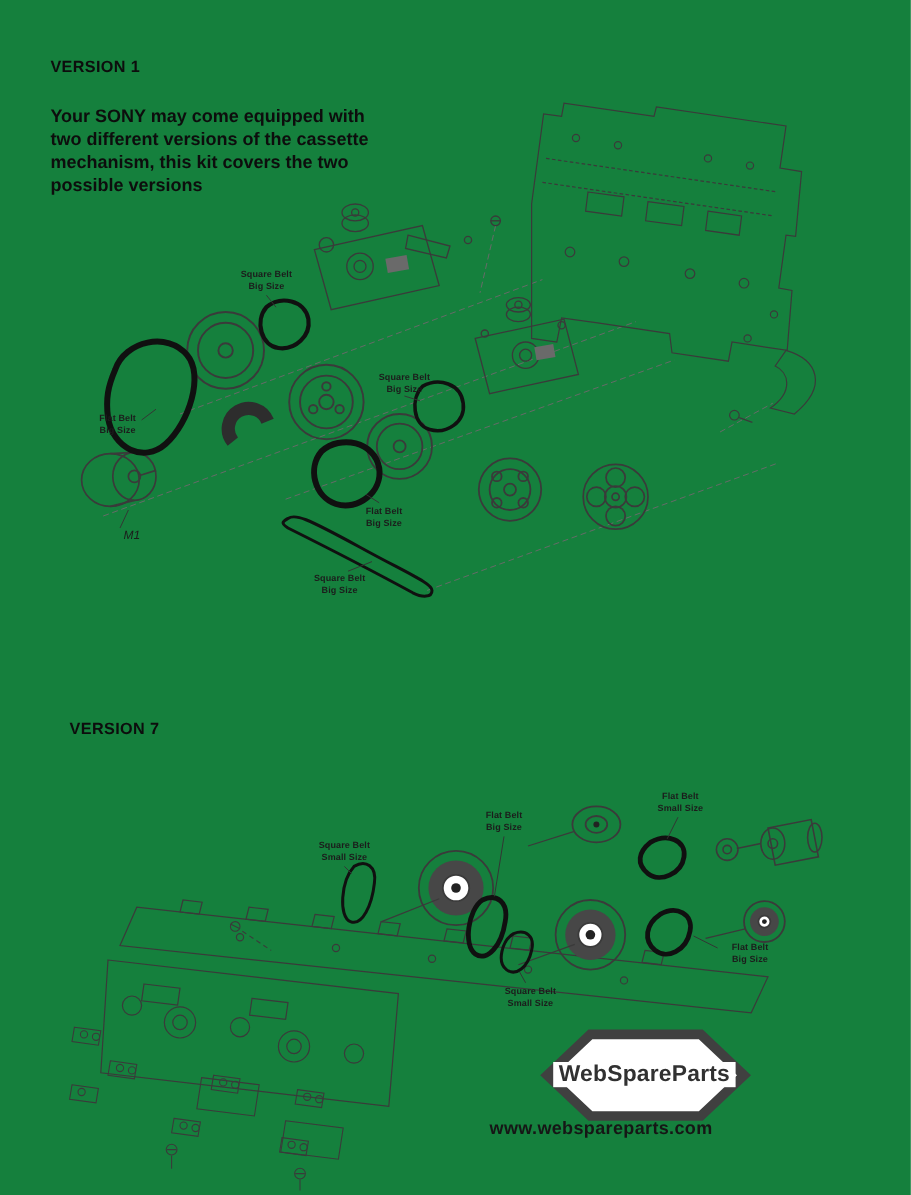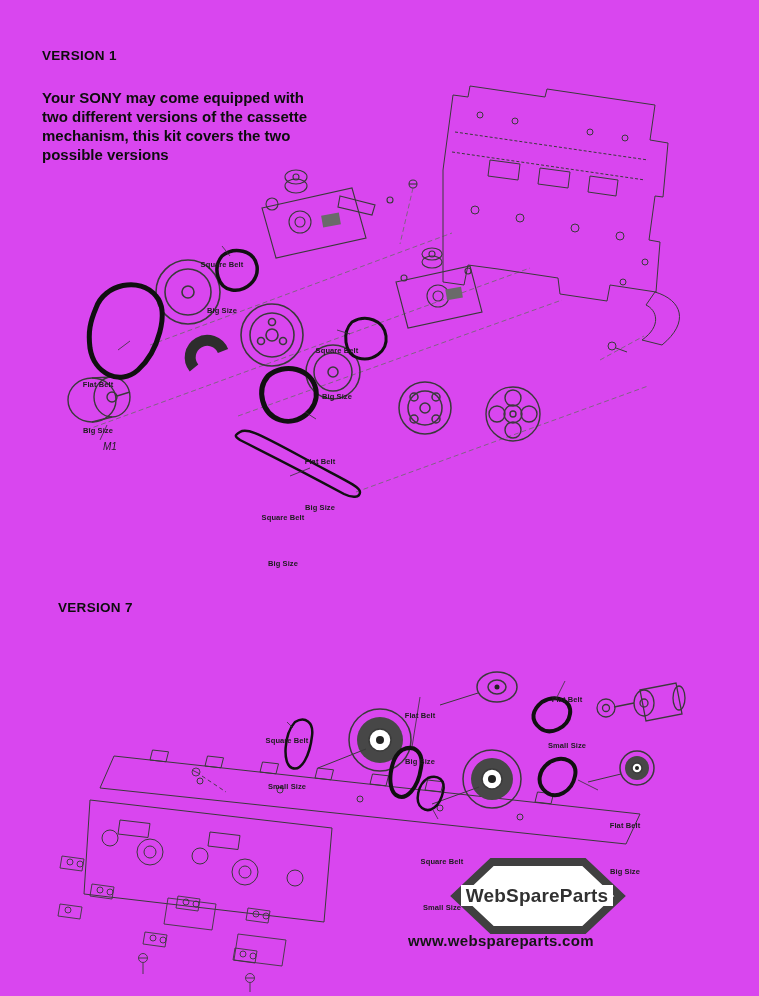"VERSION 1" .page { background: #d946ef -> #15803d }
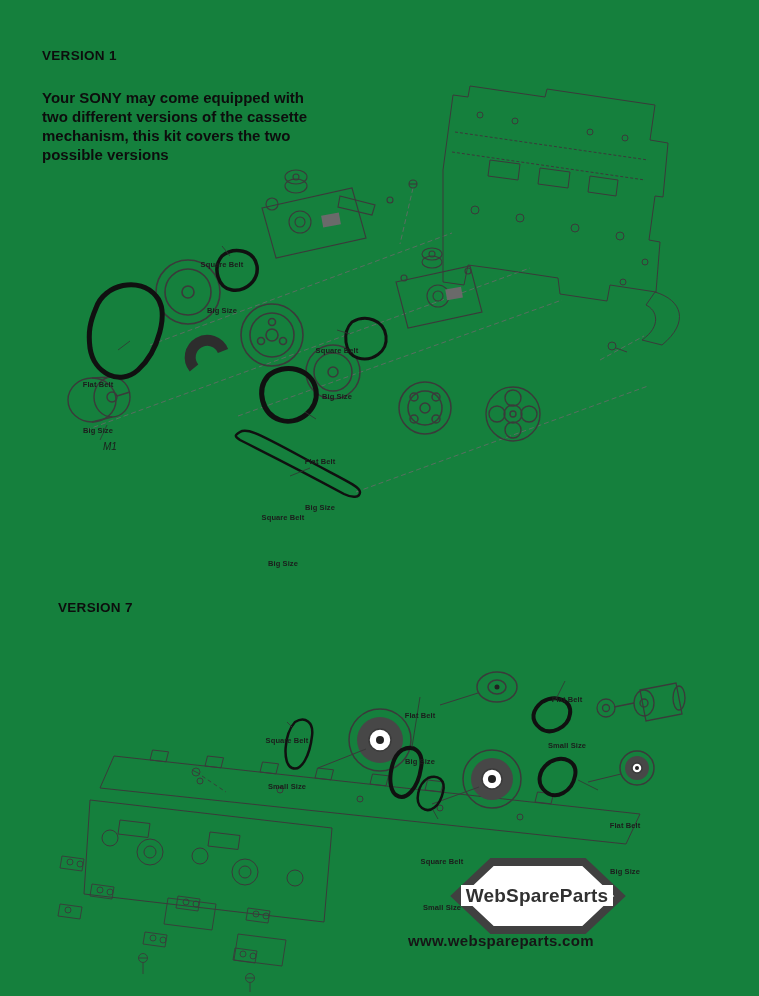"Square Belt" .plabel span { margin-top: 36px -> none }
